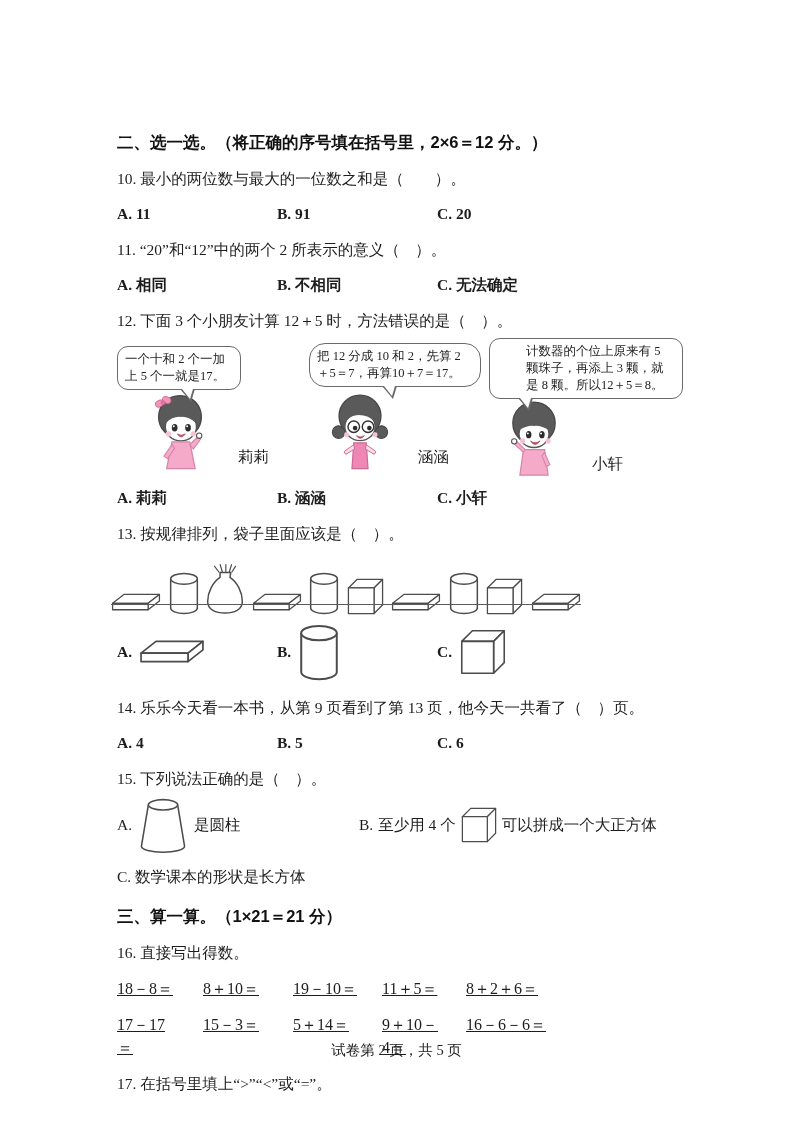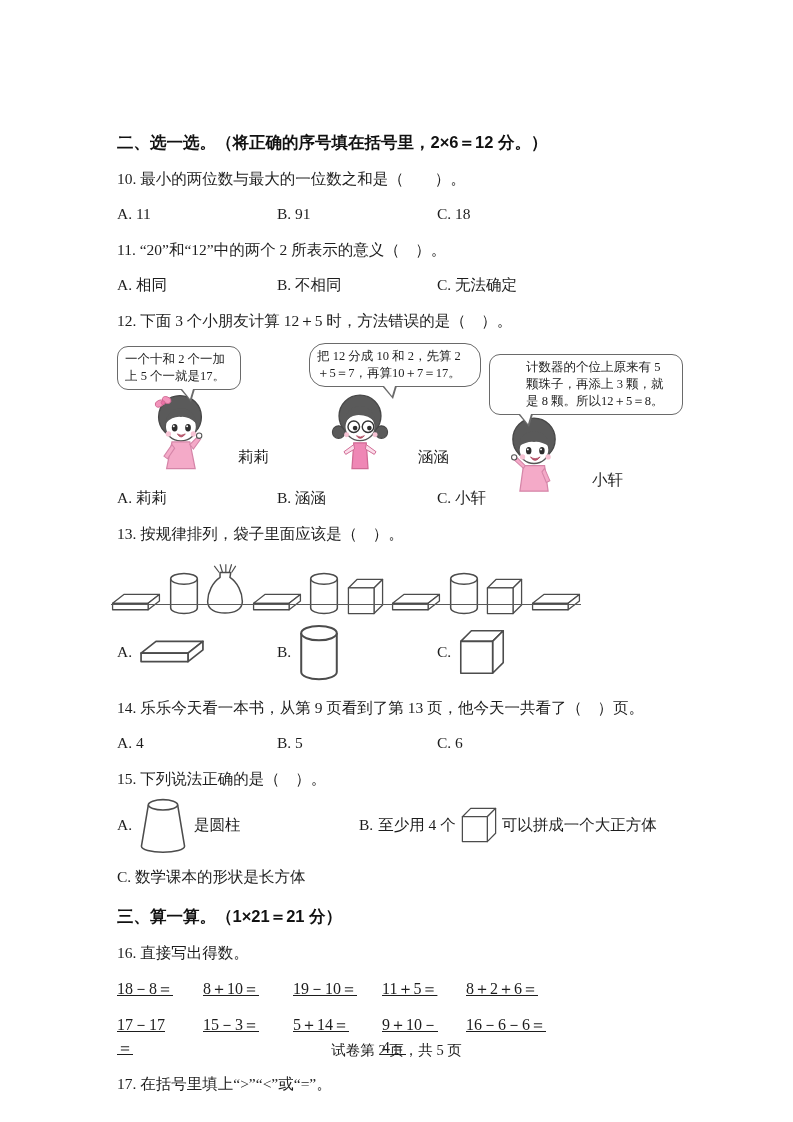"A. 11" .opt { font-weight: none -> bold }
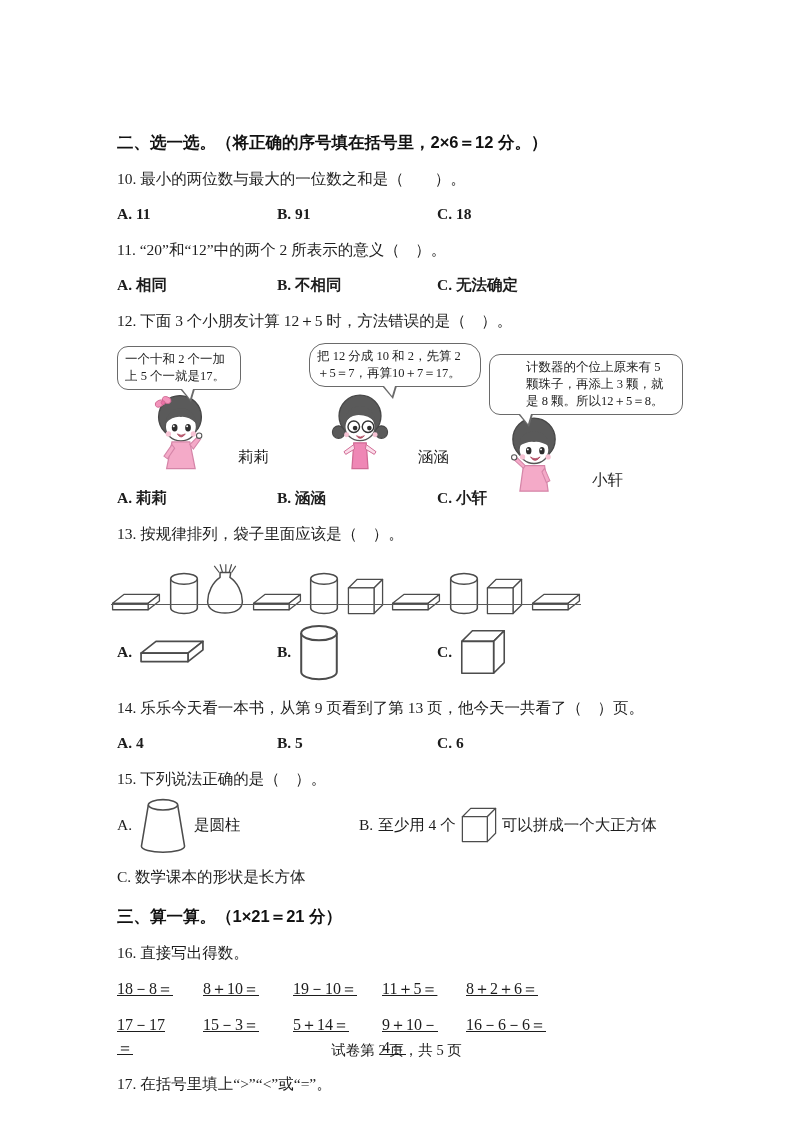"C. 18" span.opt { text: 18 -> 20 }
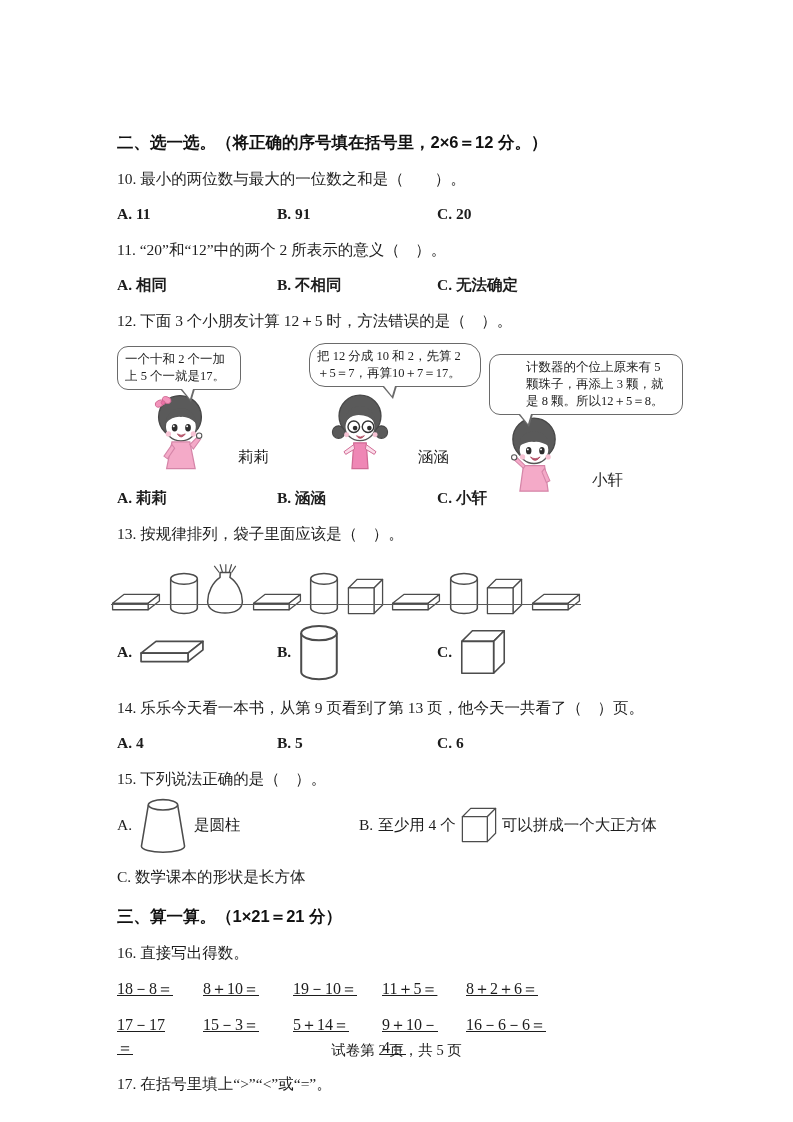"计数器的个位上原来有 5 颗珠子，再添上 3 颗，就是" .kid-col3 .bubble { margin-top: 16px -> 0 }
